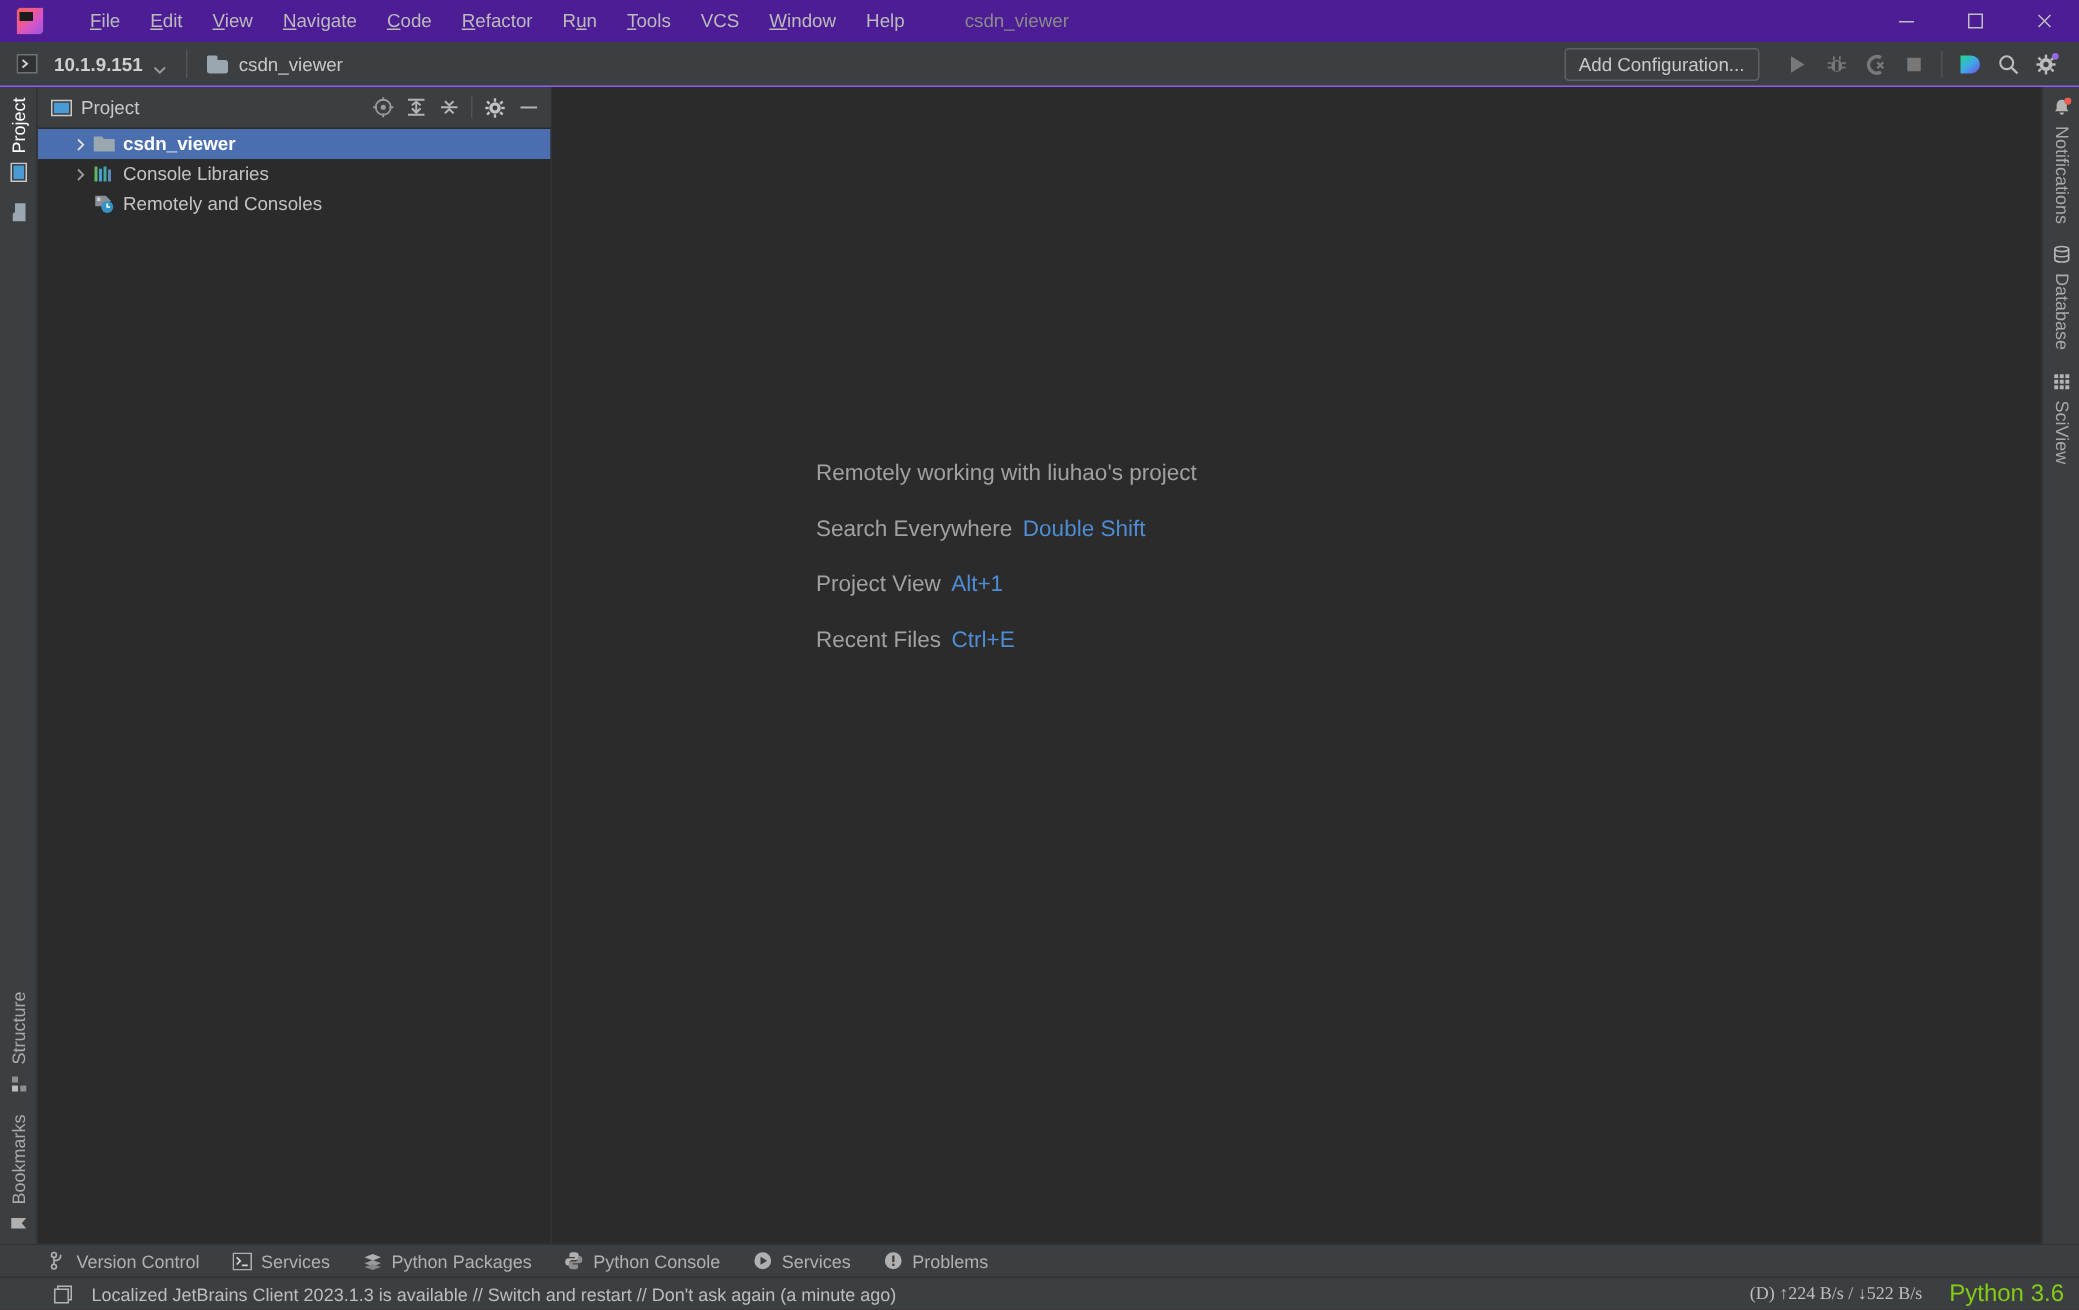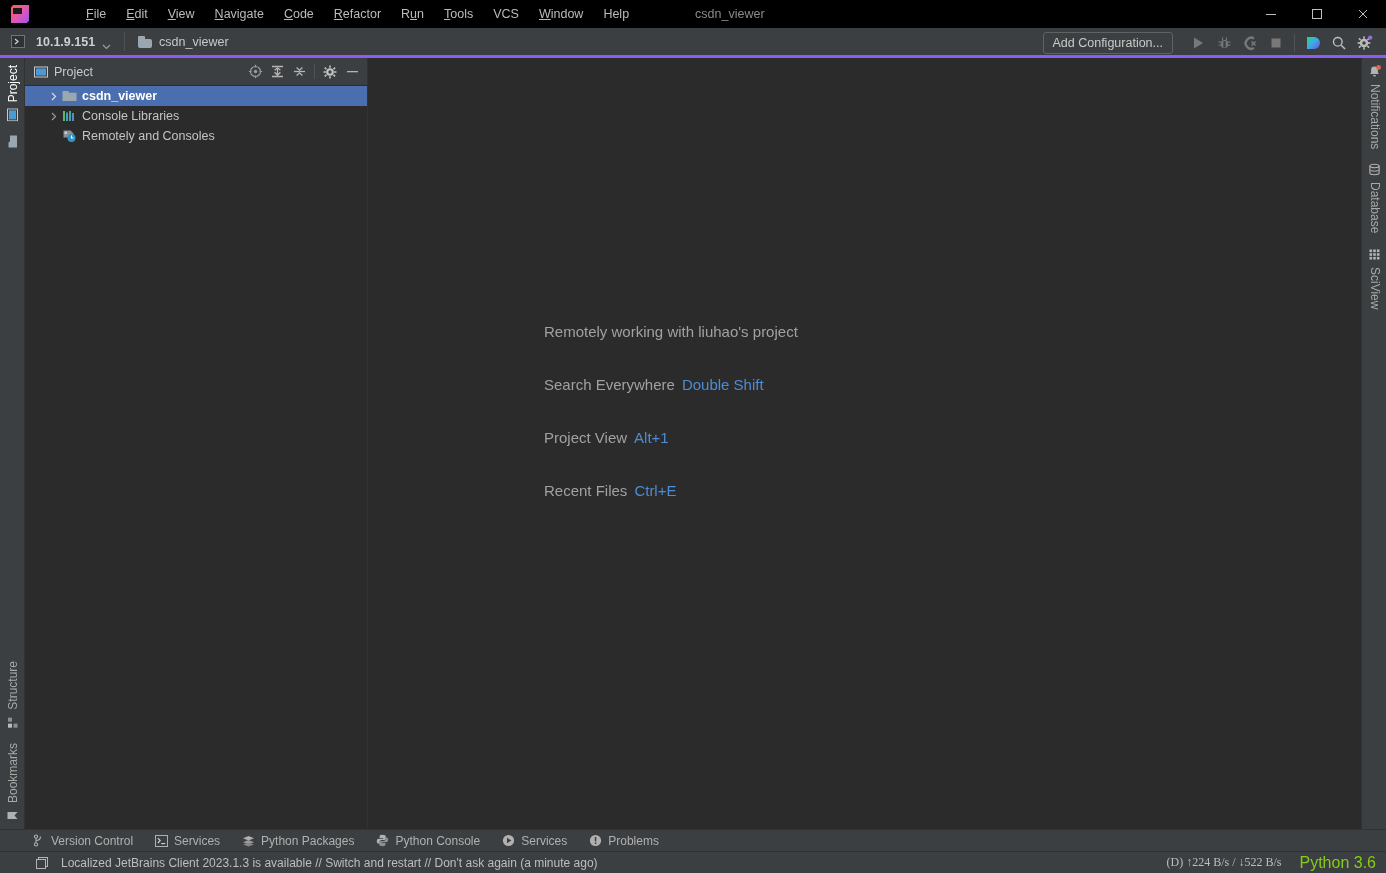"File" .titlebar { background: #000000 -> #4c1d95; gap: 26px -> none }
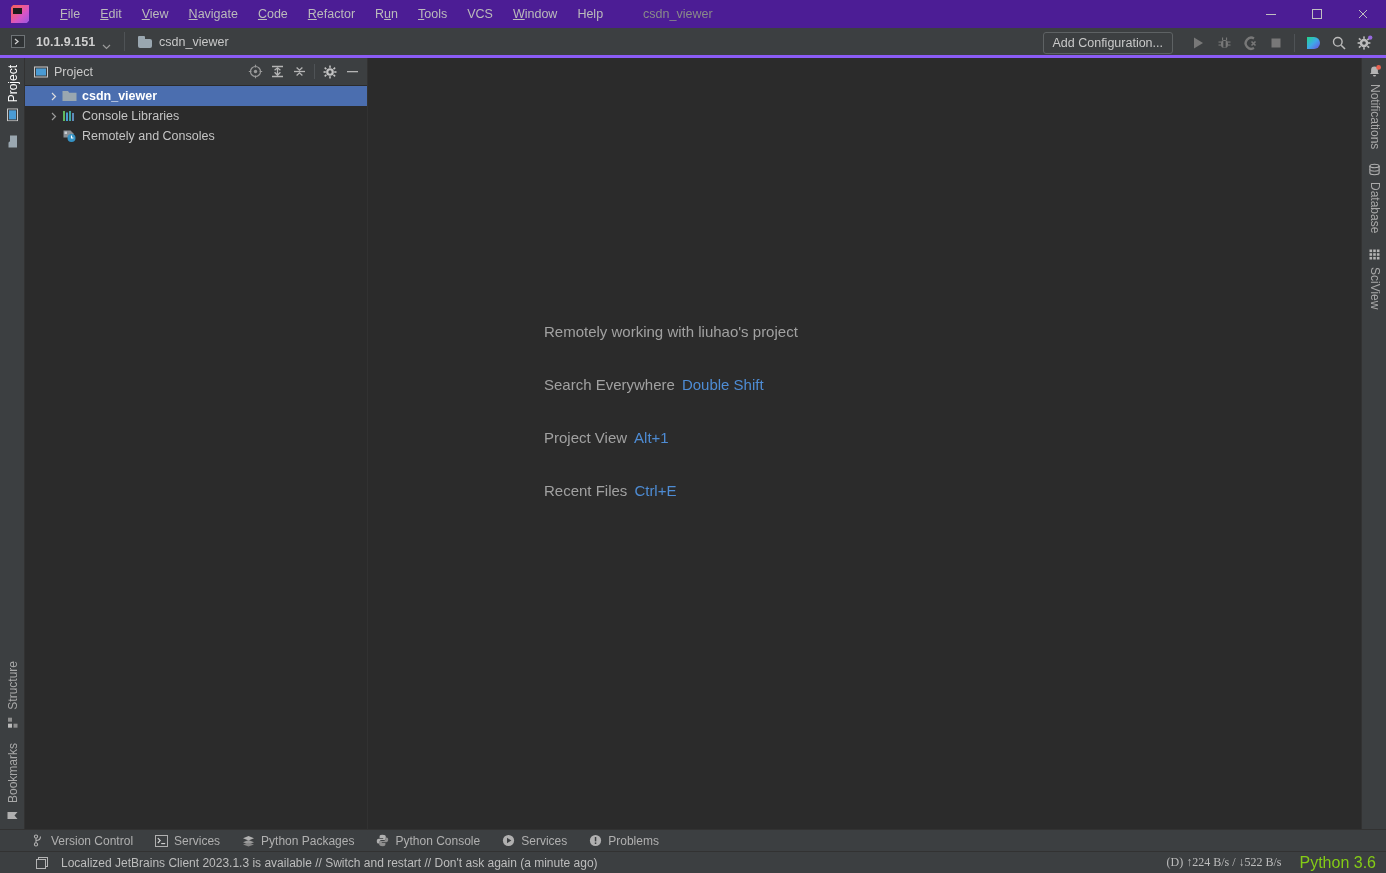"10.1.9.151" .navbar { border-bottom: 3px solid #8b5cf6 -> 1px solid #8b5cf6 }
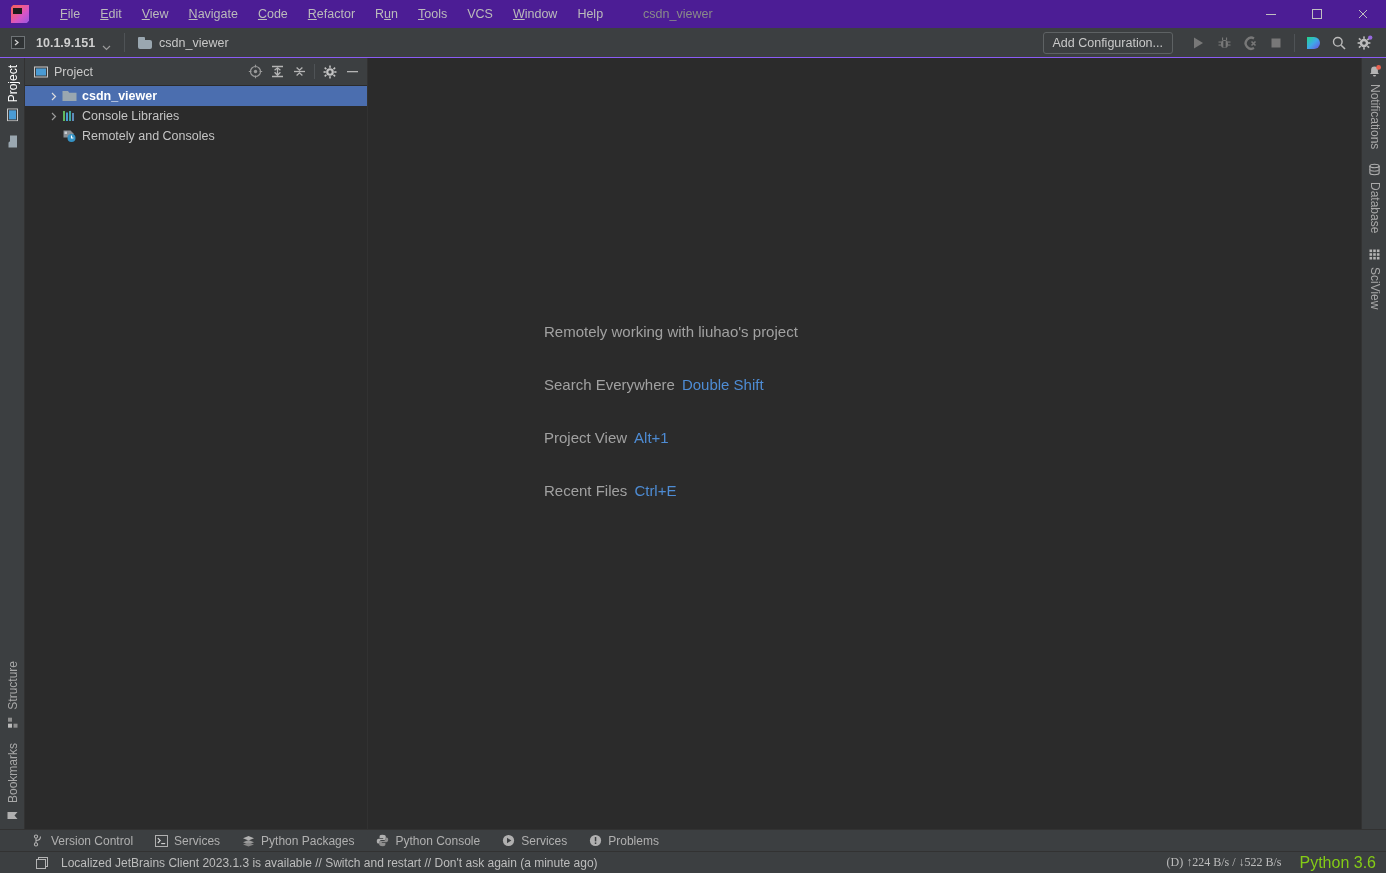"Remotely working with liuhao's project" .w-line { margin-top: 16px -> none }
